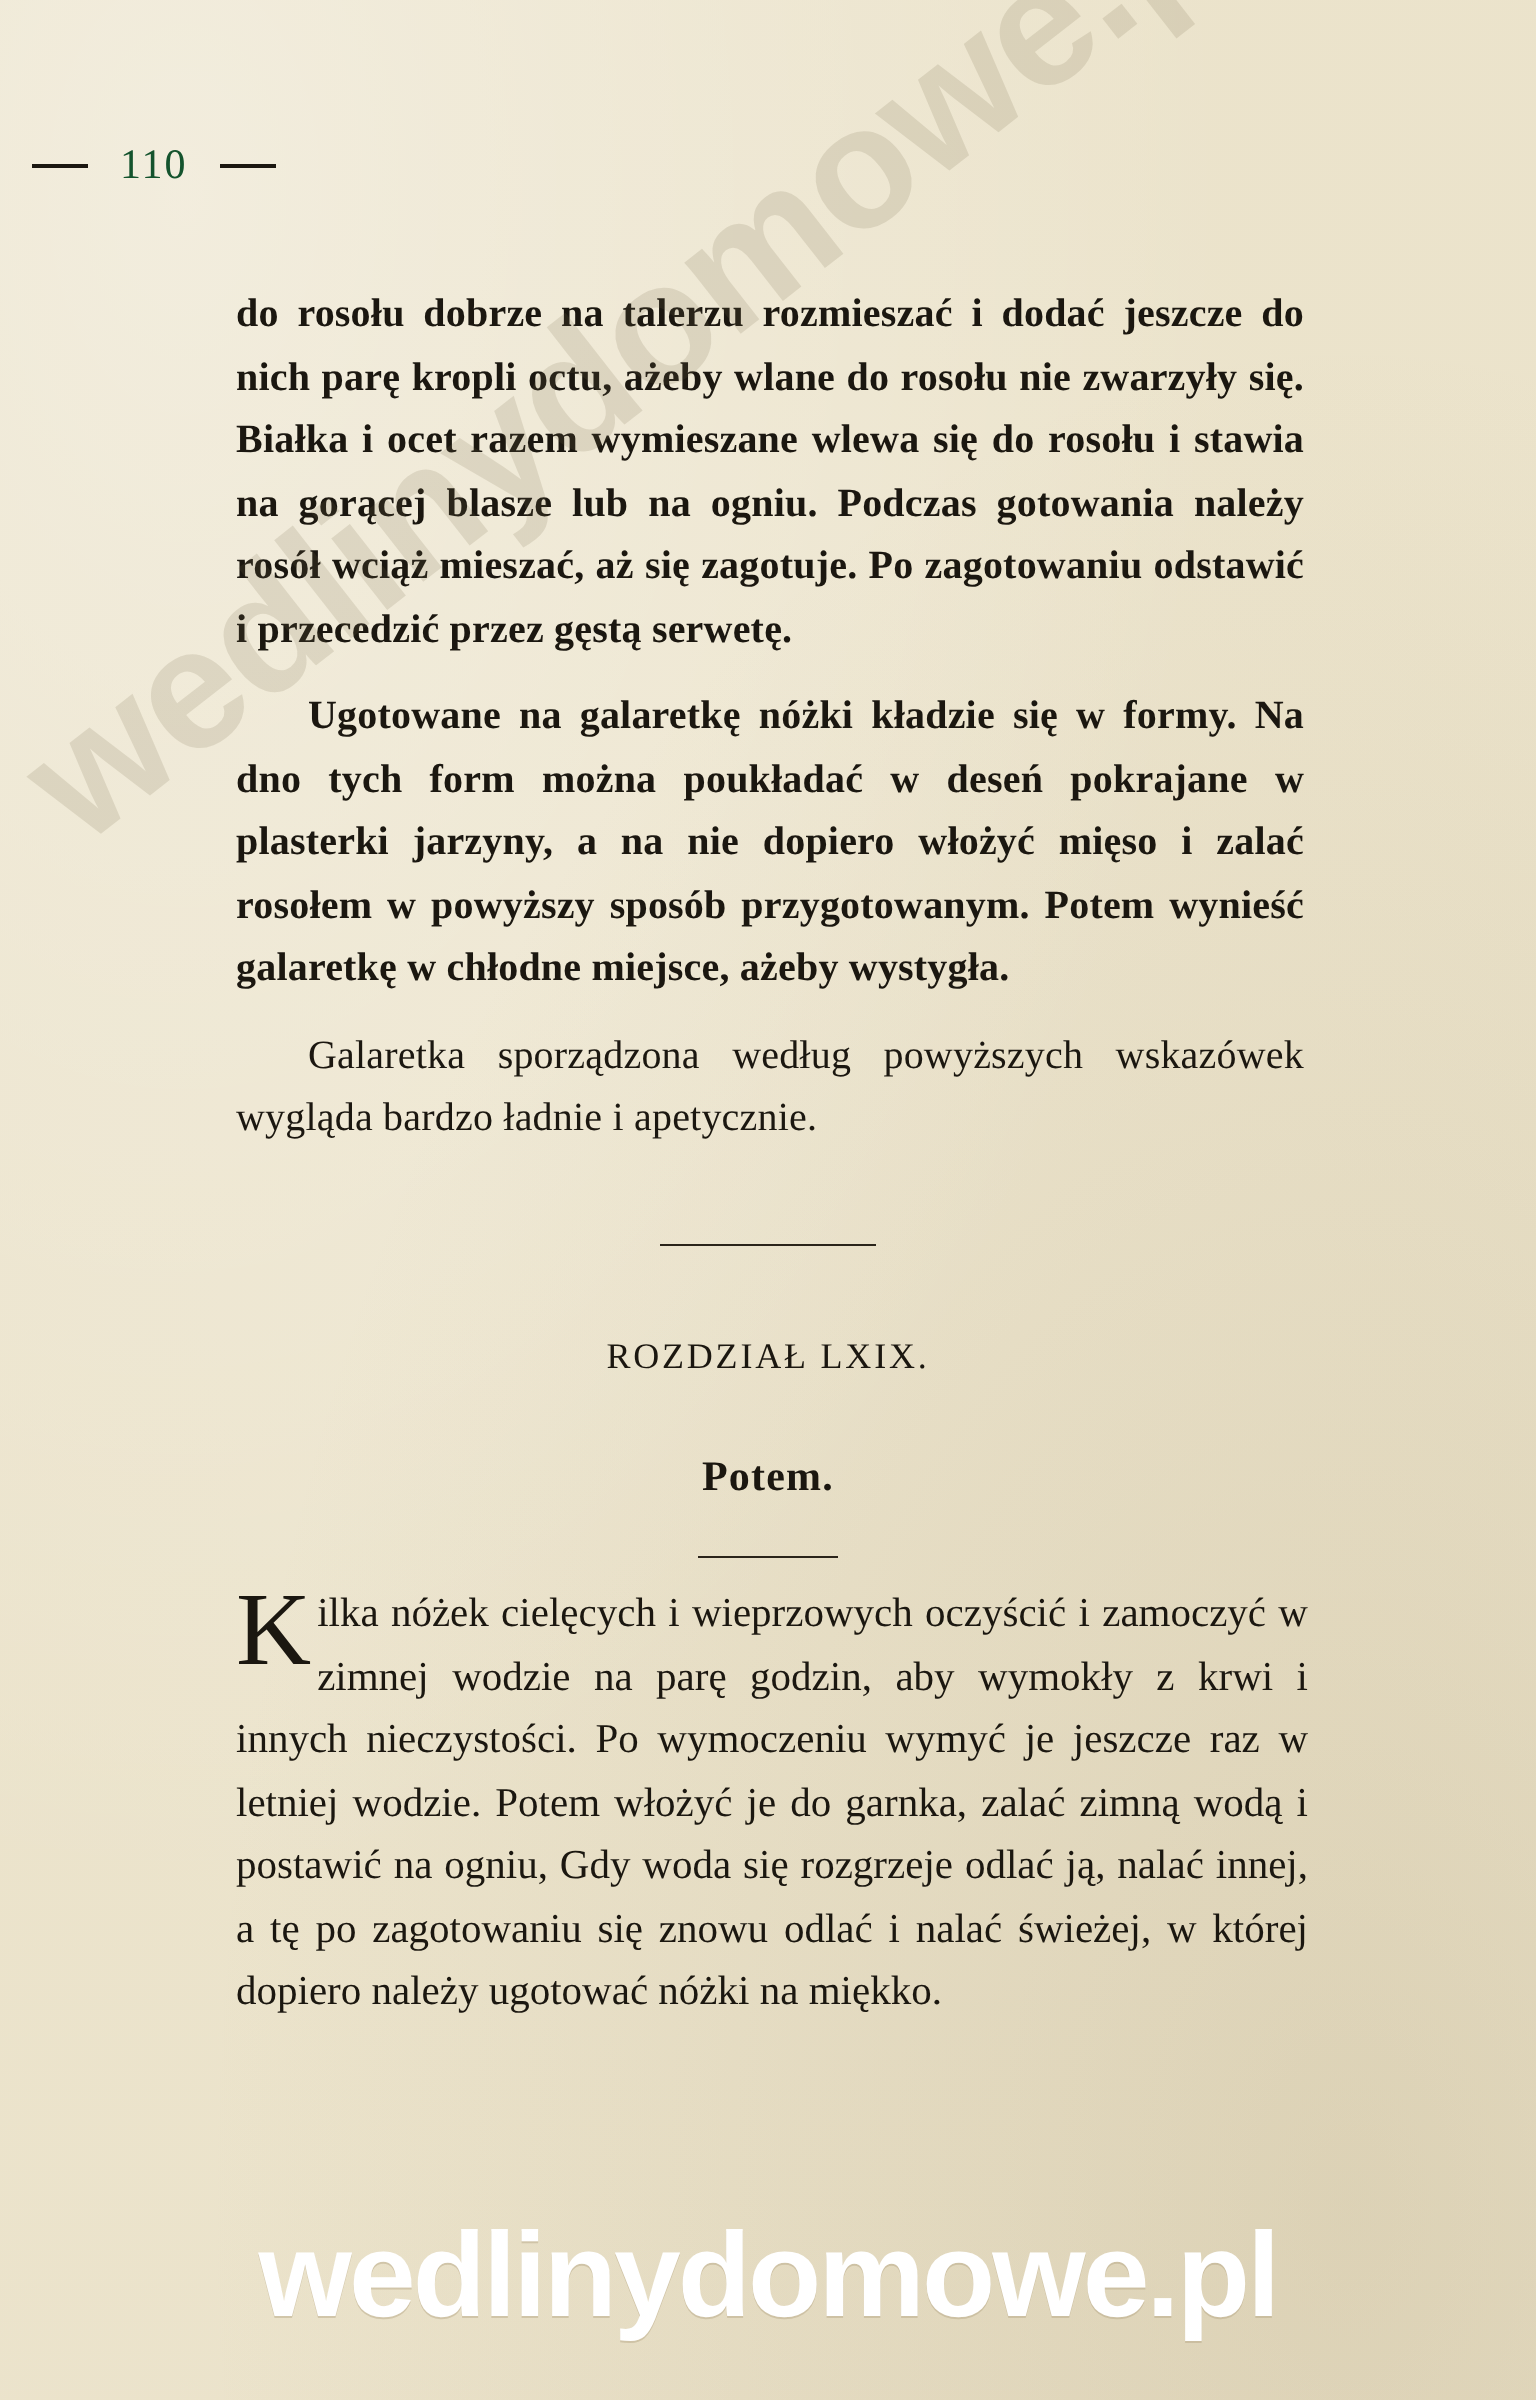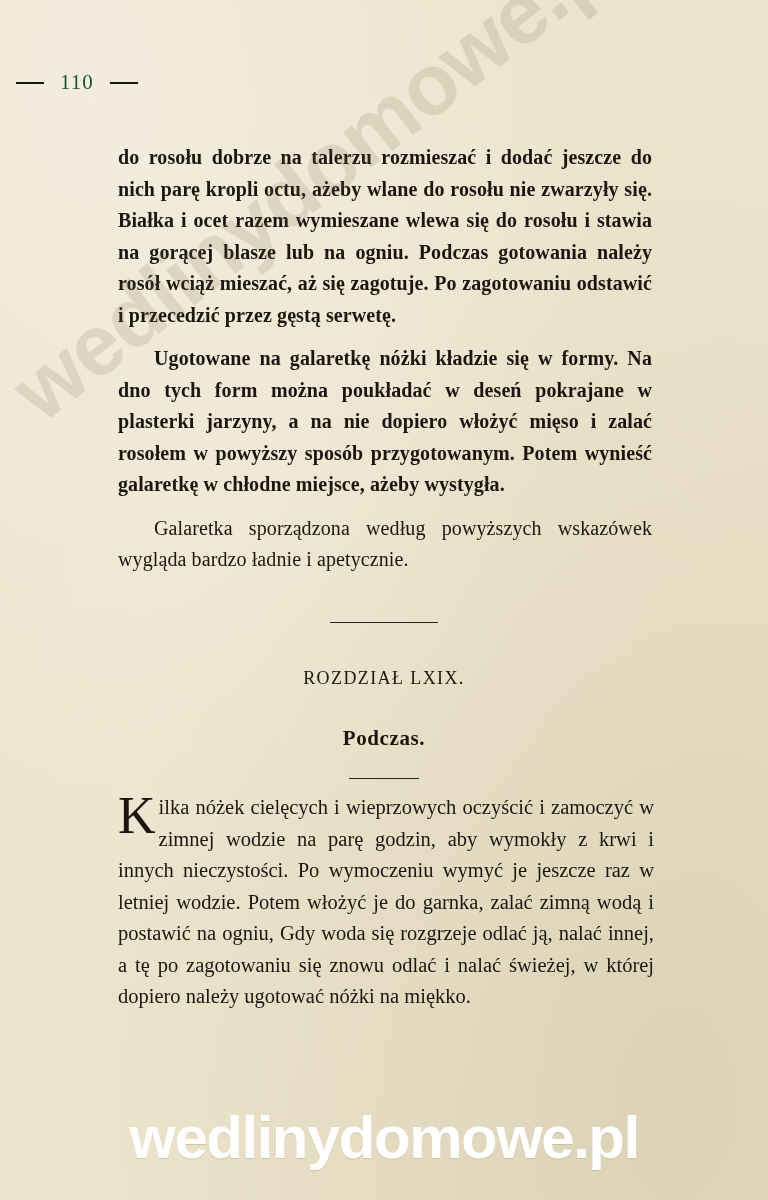"Podczas." div.section-title { text: Podczas -> Potem }
